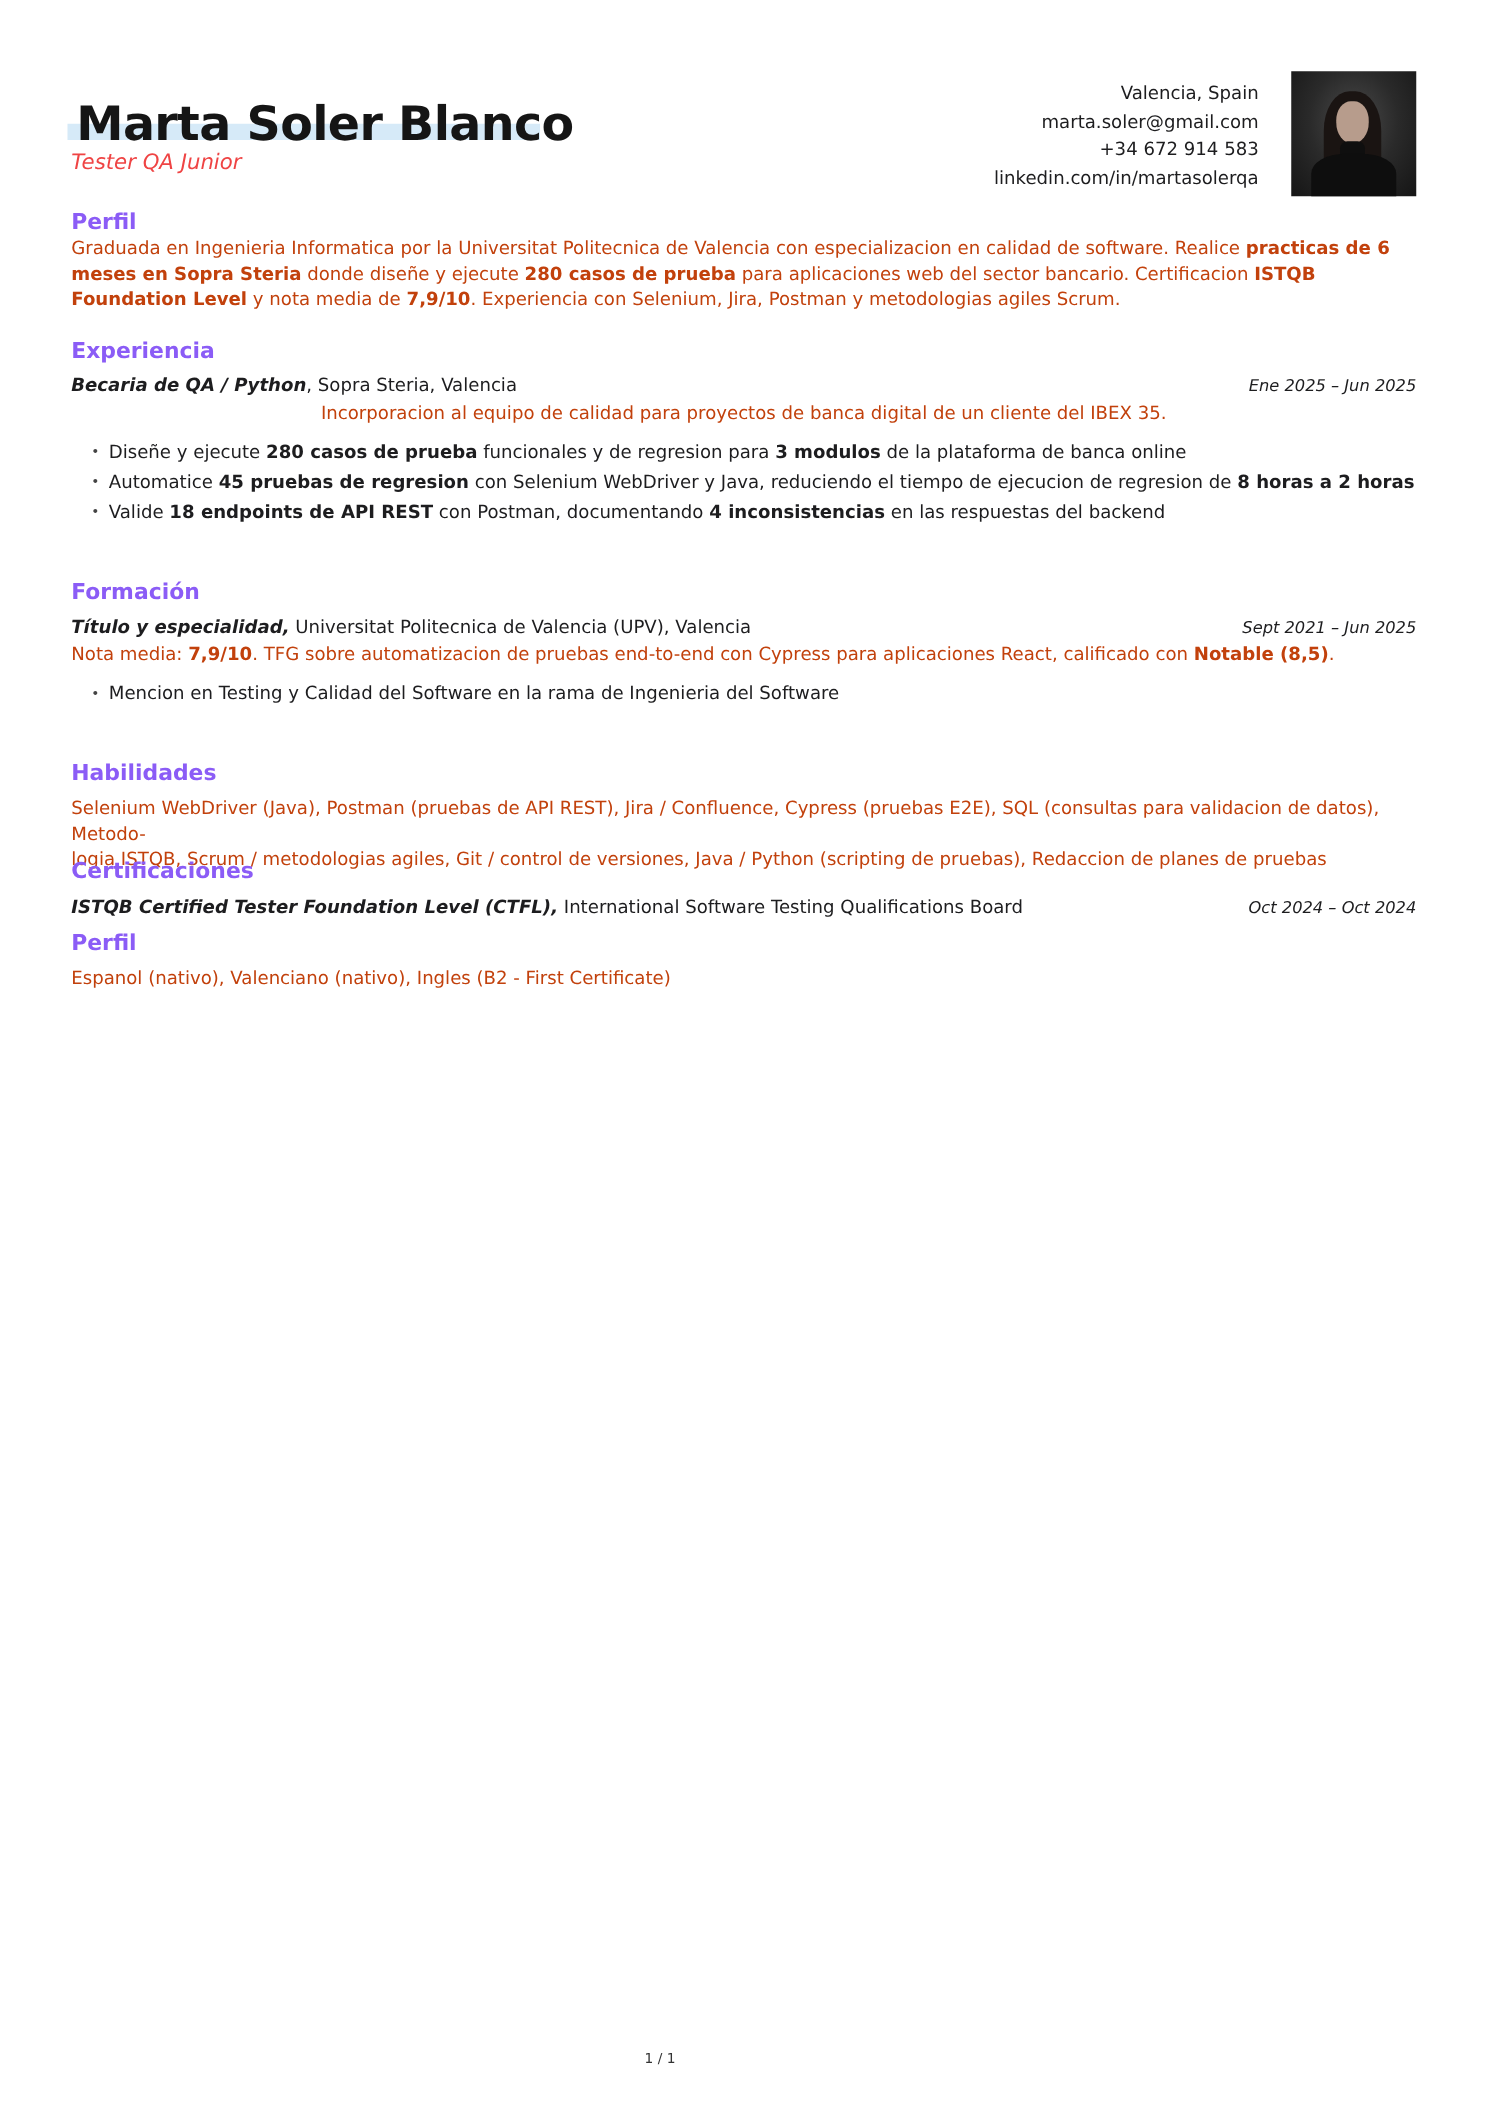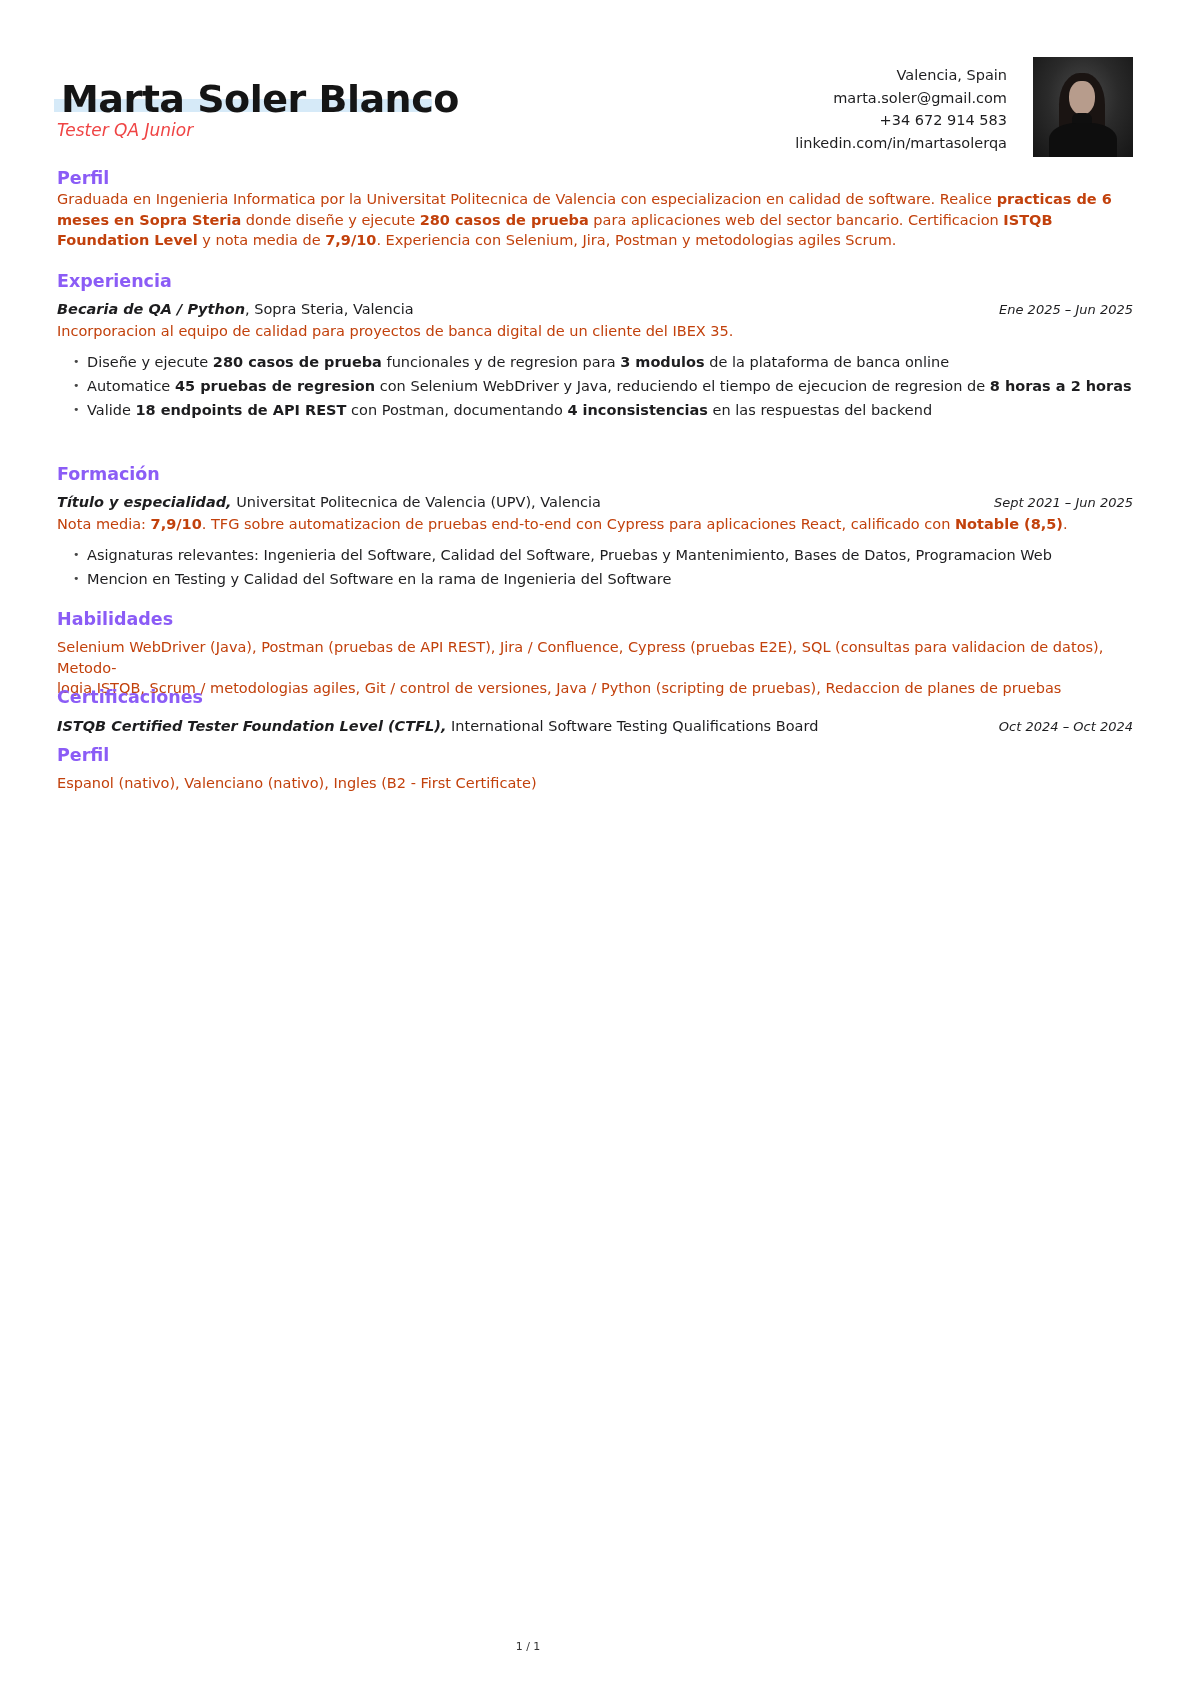"Incorporacion al equipo de calidad" p.p { text-align: none -> center }
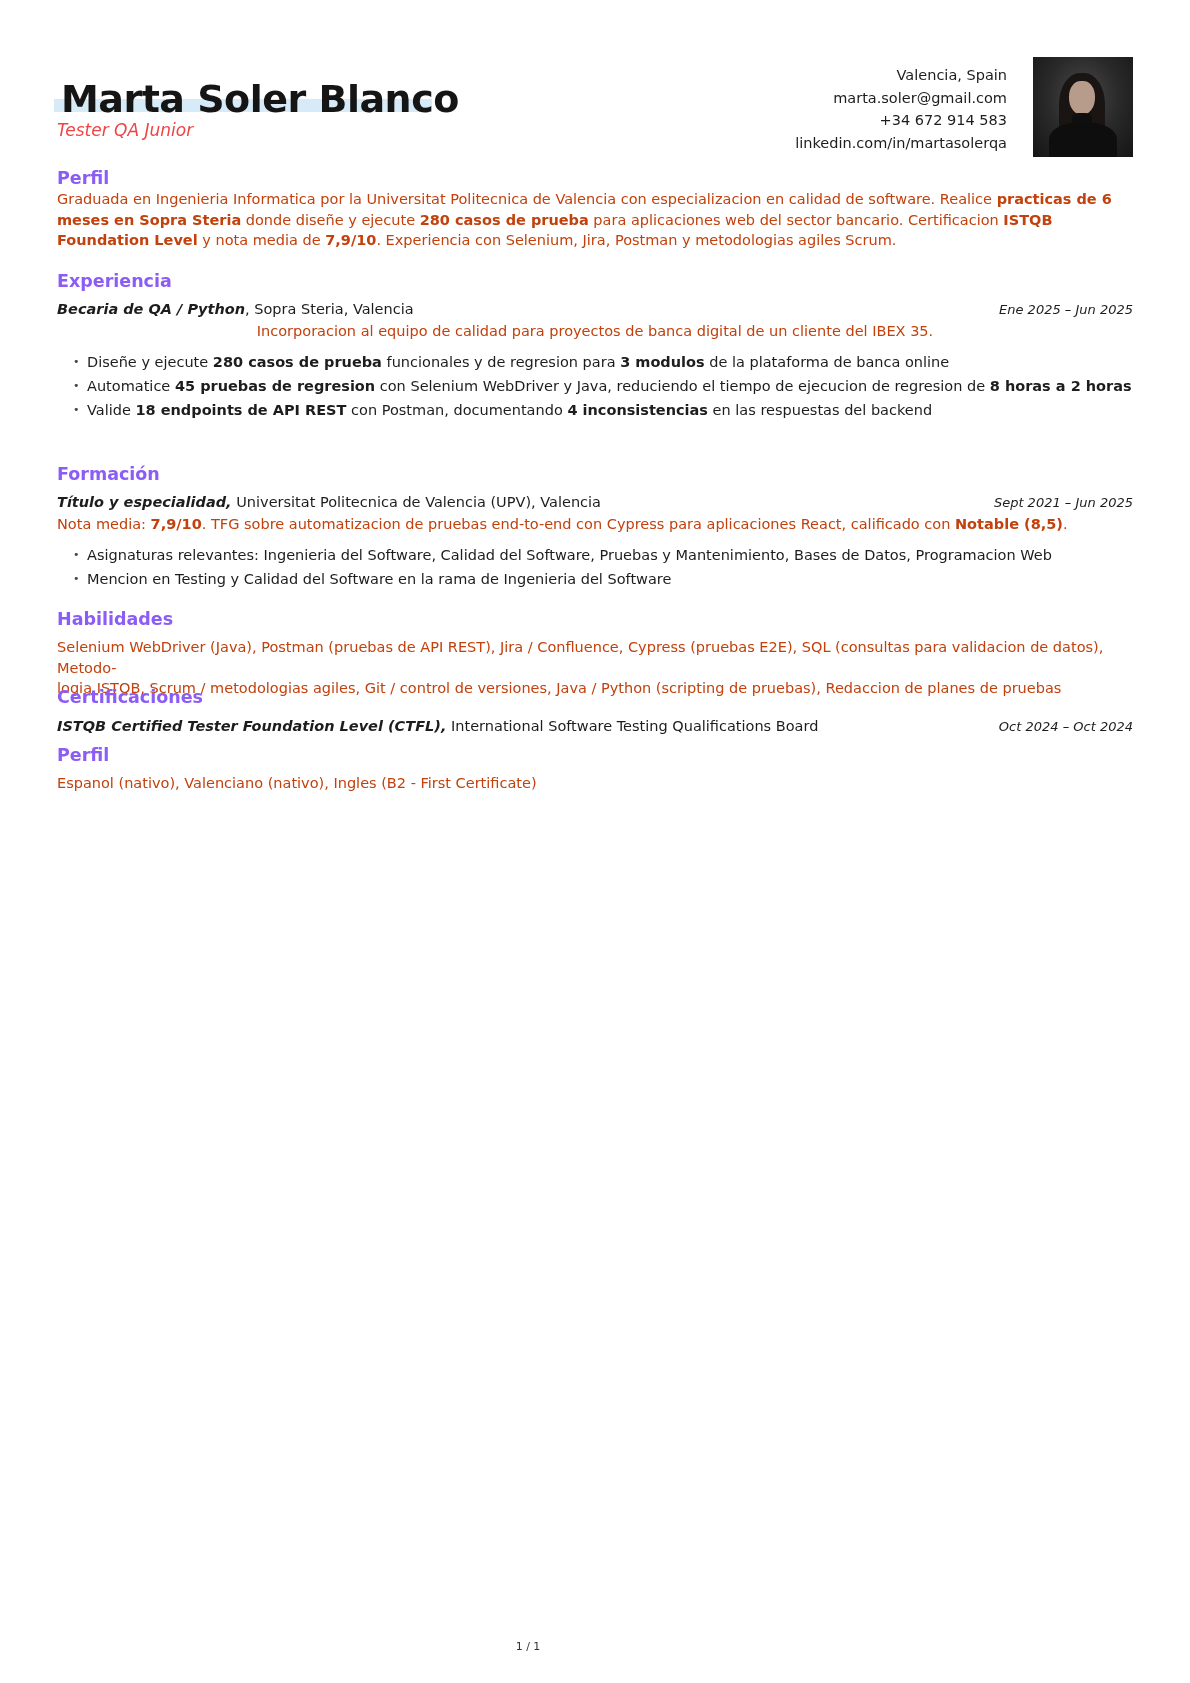"Asignaturas relevantes: Ingenieria del" li { html: <li><span>Asignaturas relevantes: Ingenieria del Software, Calidad del Software, Pruebas y Mantenimiento, Bases de Datos, Programacion Web</span></li> -> none }
